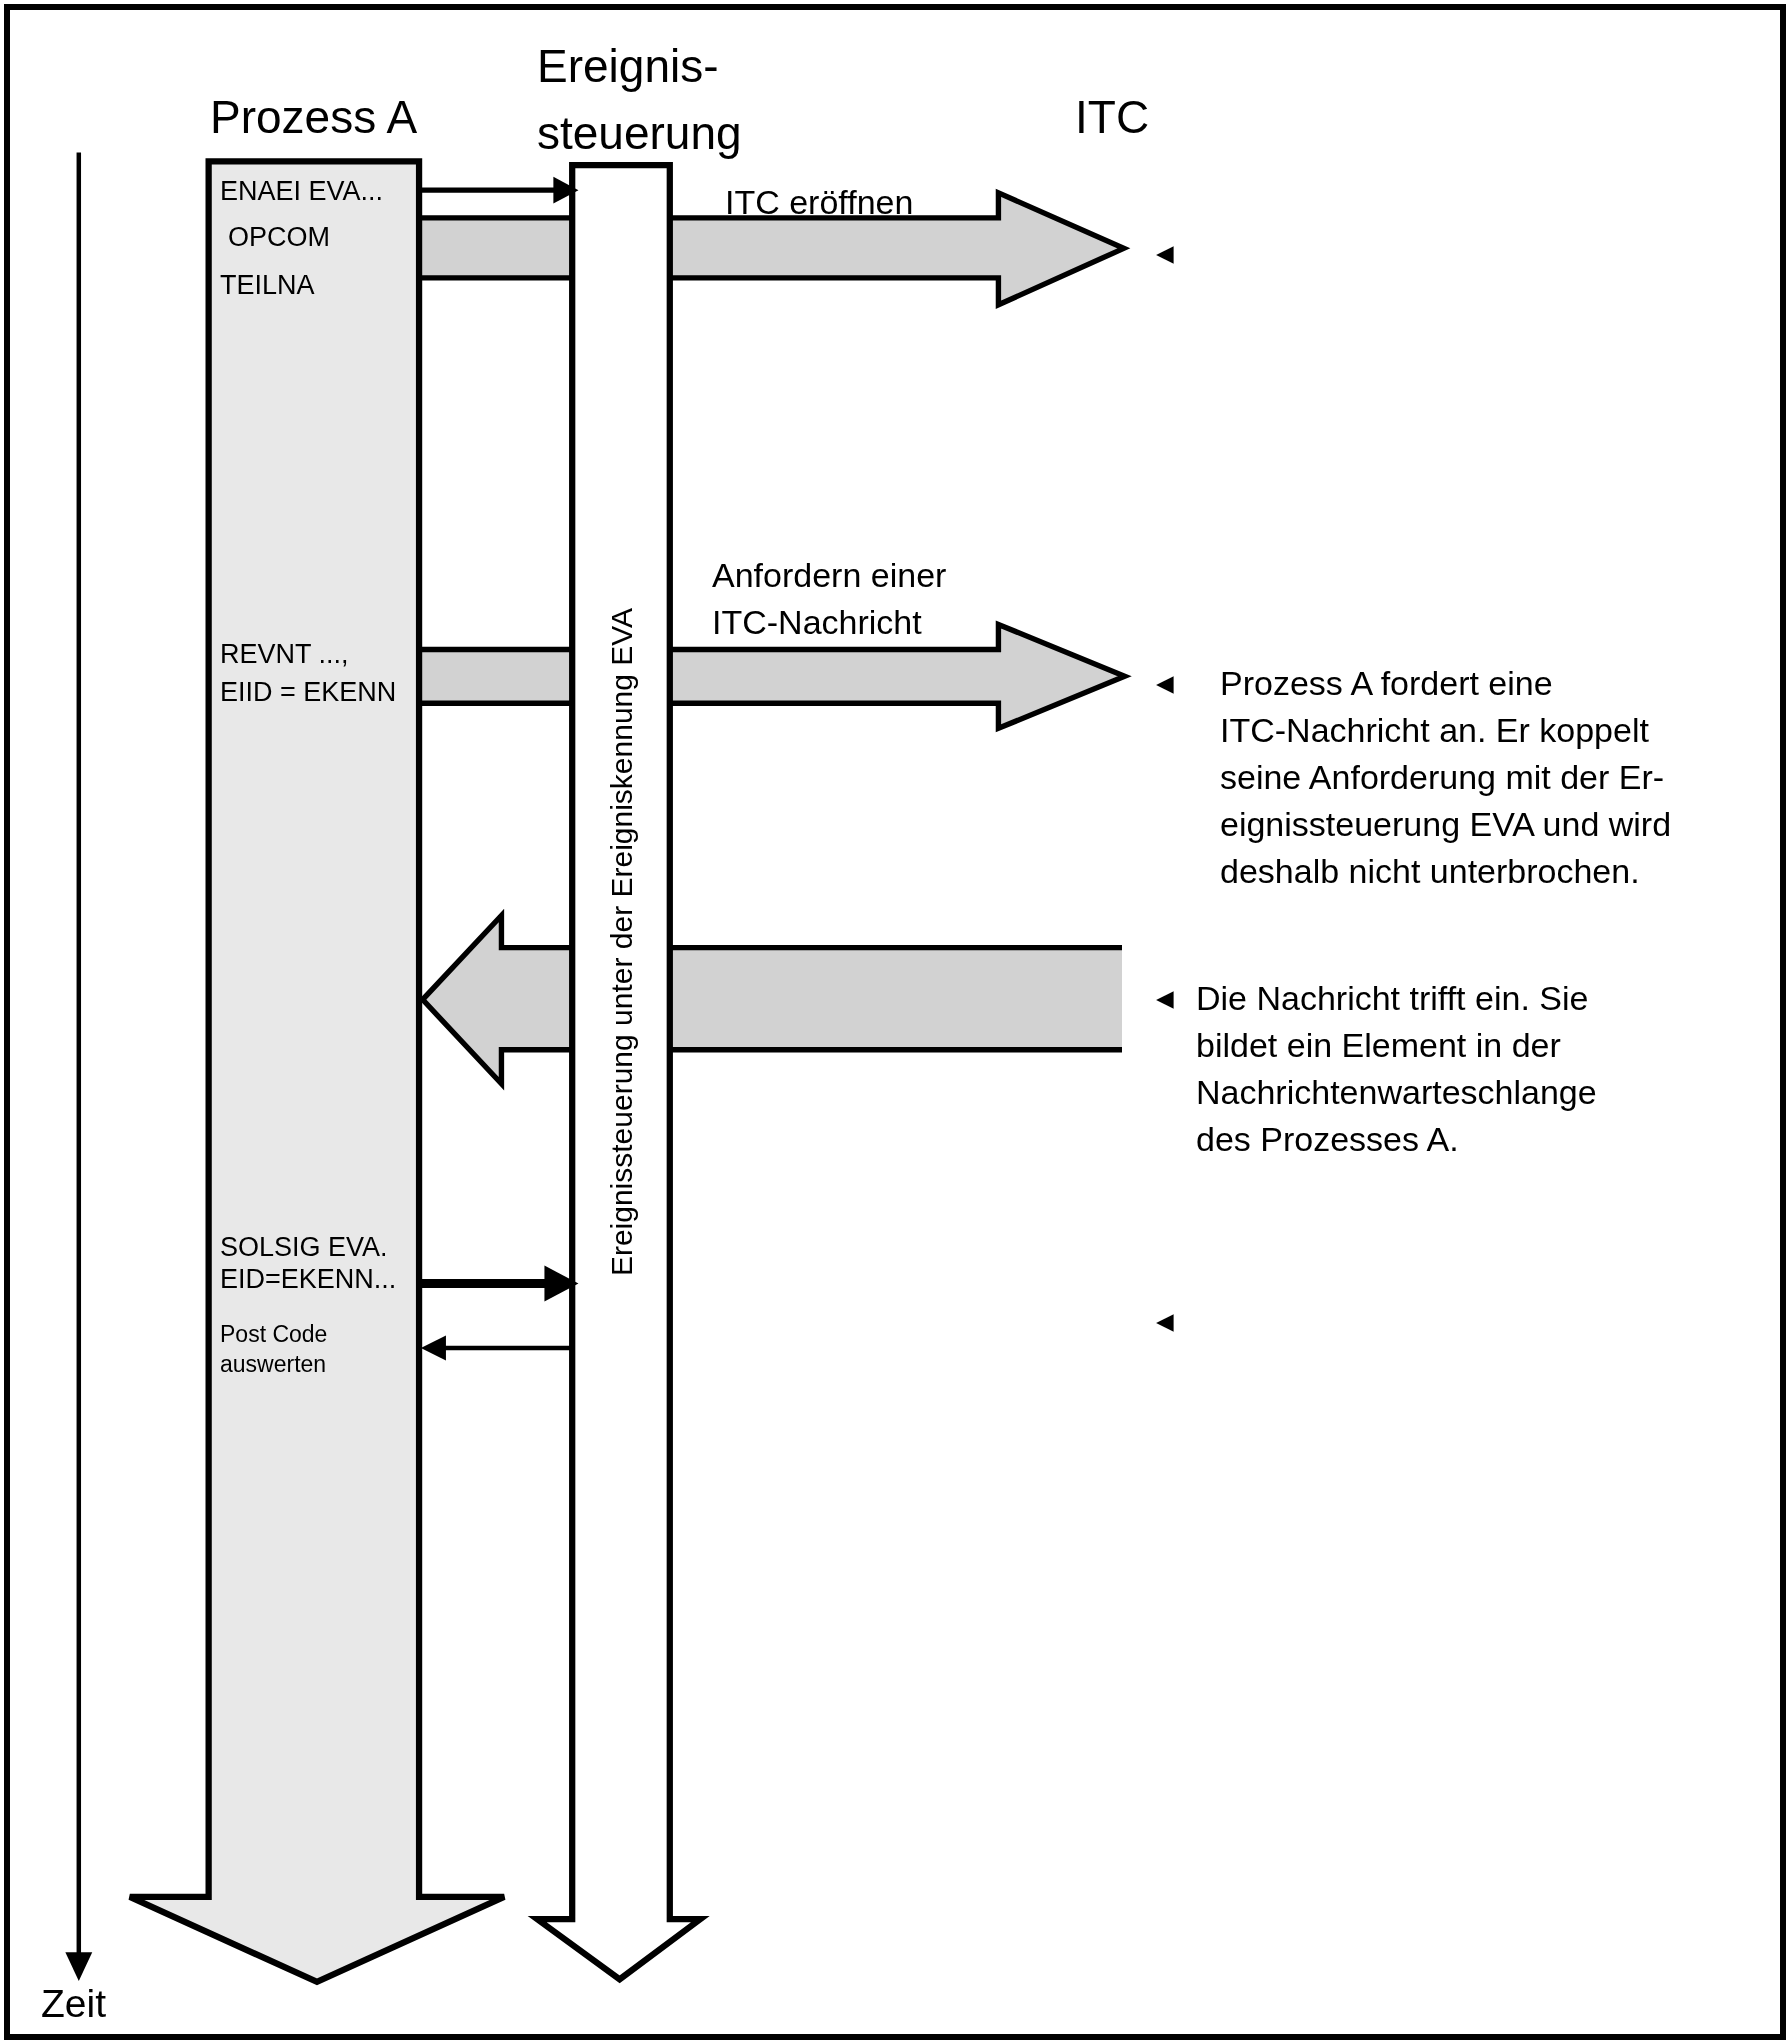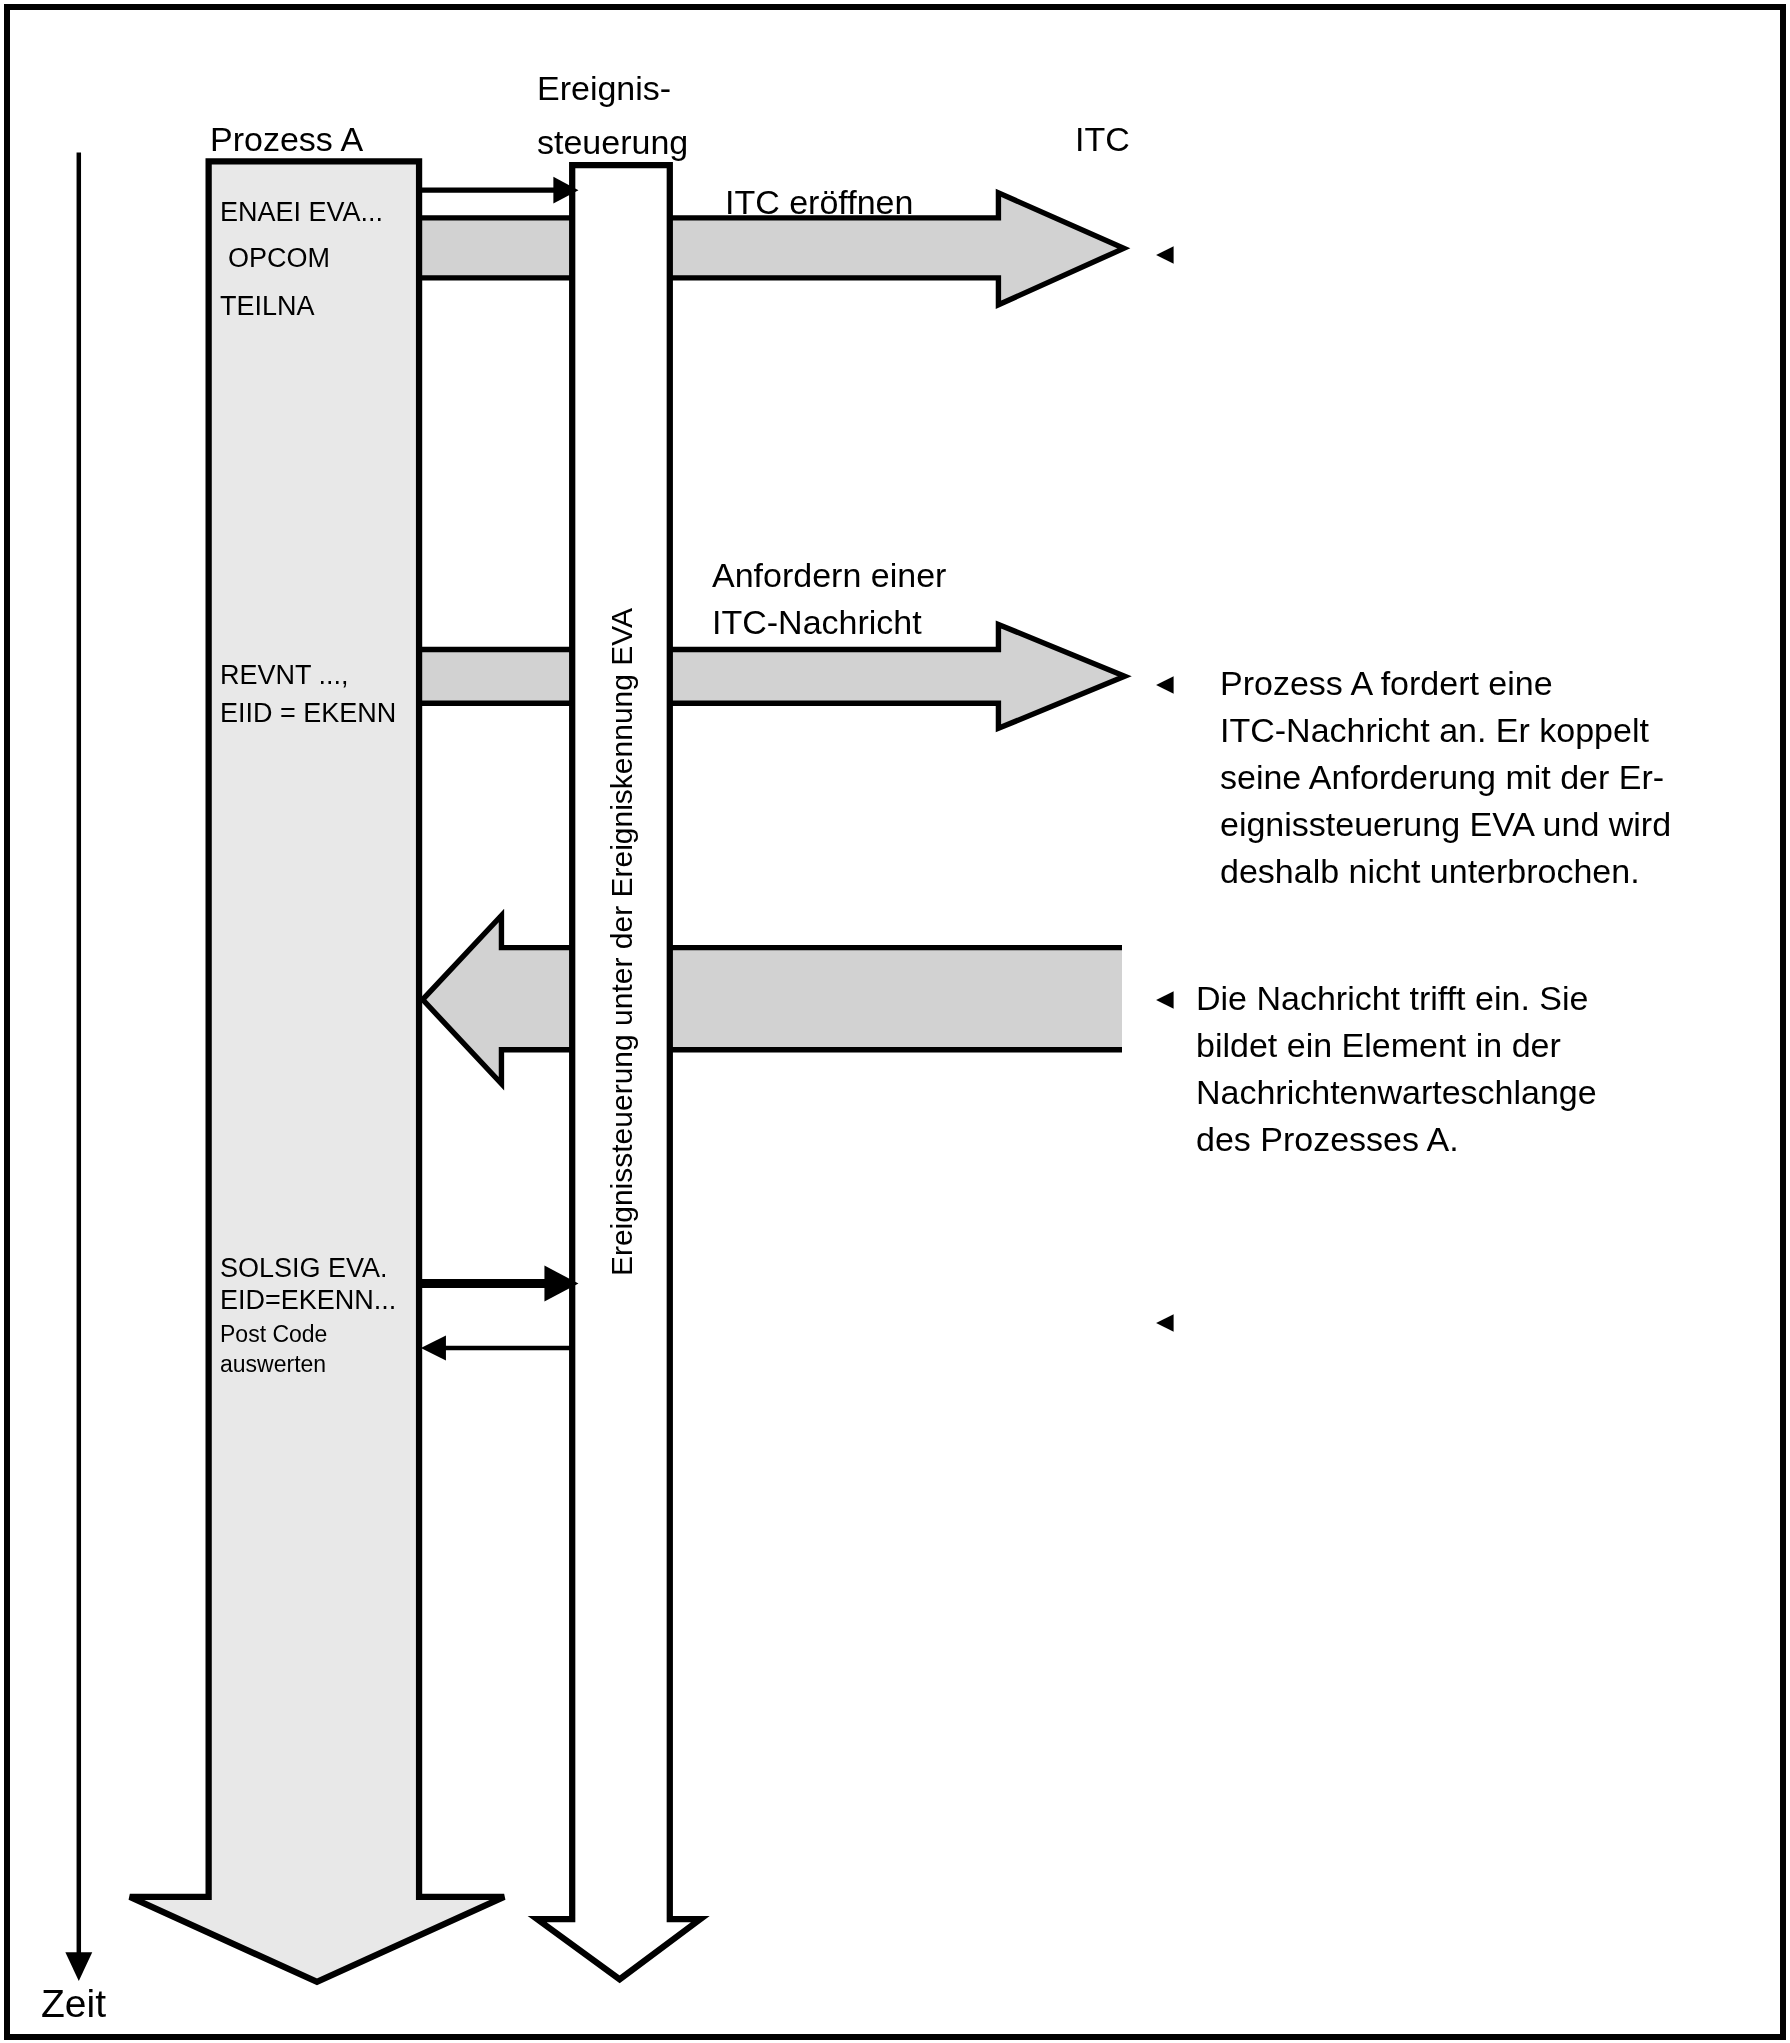"Ereignis-" .hdr { font-size: 34px -> 46px; line-height: 54px -> 67px; margin-top: 28px -> none }
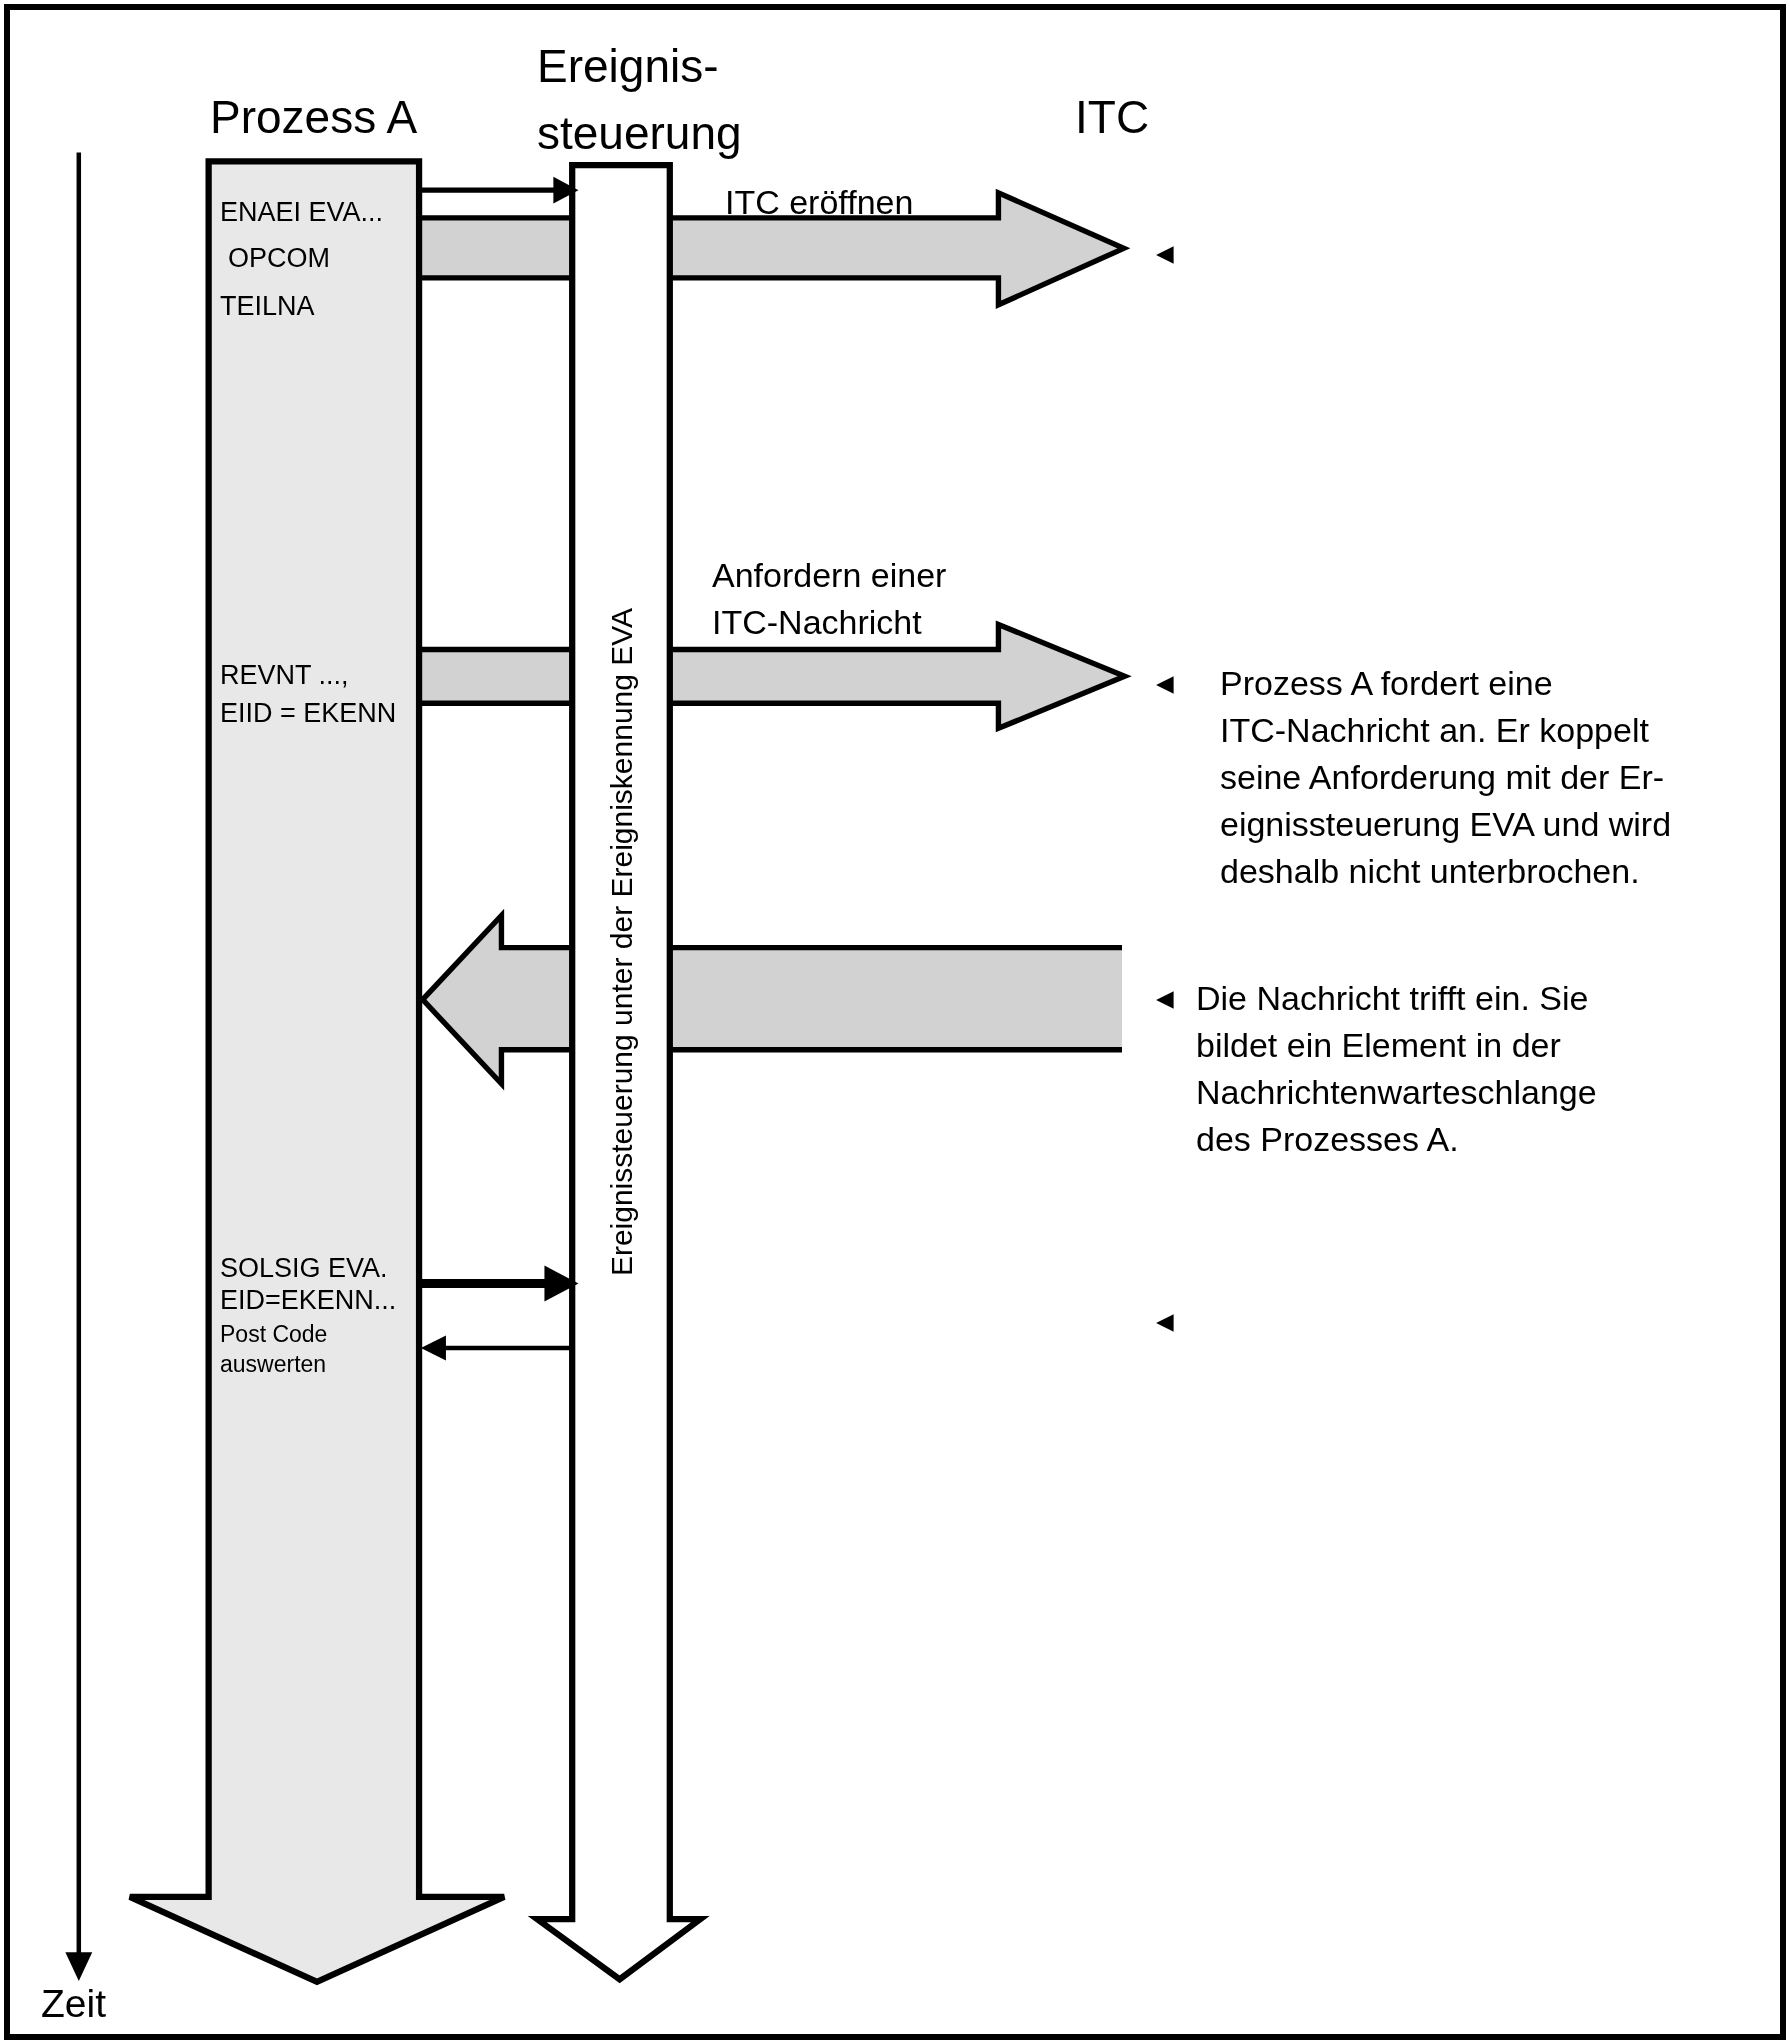"ENAEI EVA..." .call { margin-top: 21px -> none }
